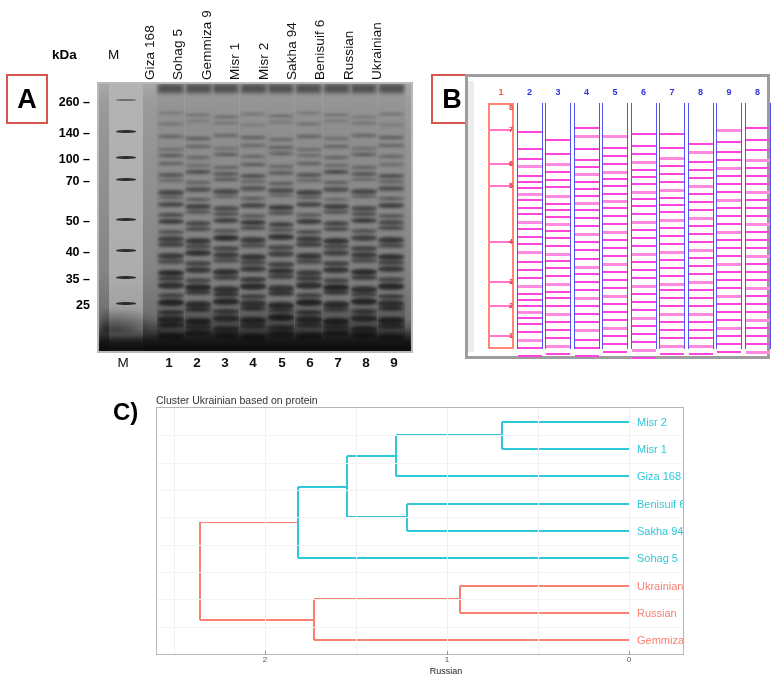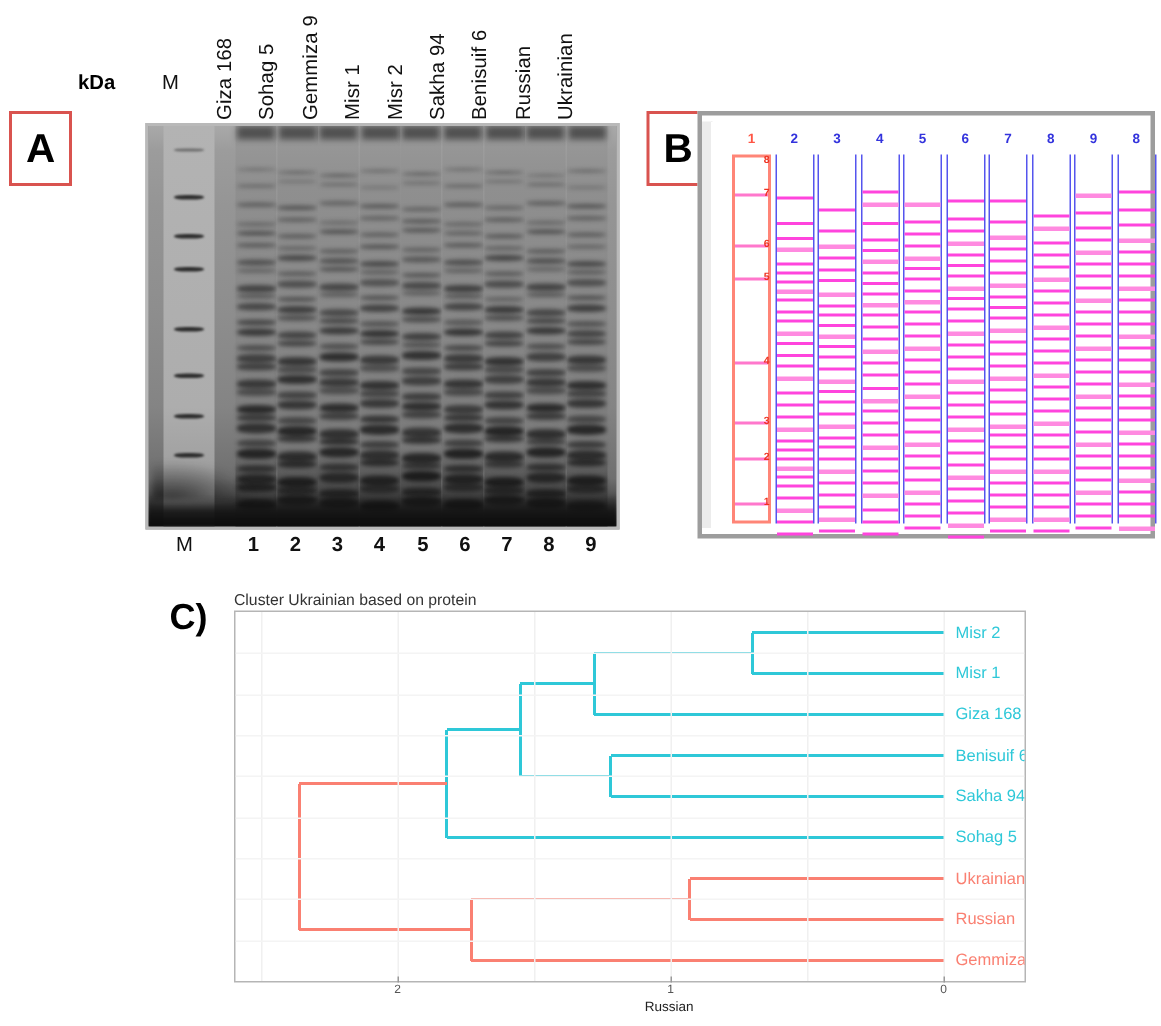"260 –" div { html: none -> <div> <div>260 –</div> <div>140 –</div> <div>100 –</div> <div>70 –</div> <div>50 –</div> <div>40 –</div> <div>35 –</div> <div>25</div> </div> }
